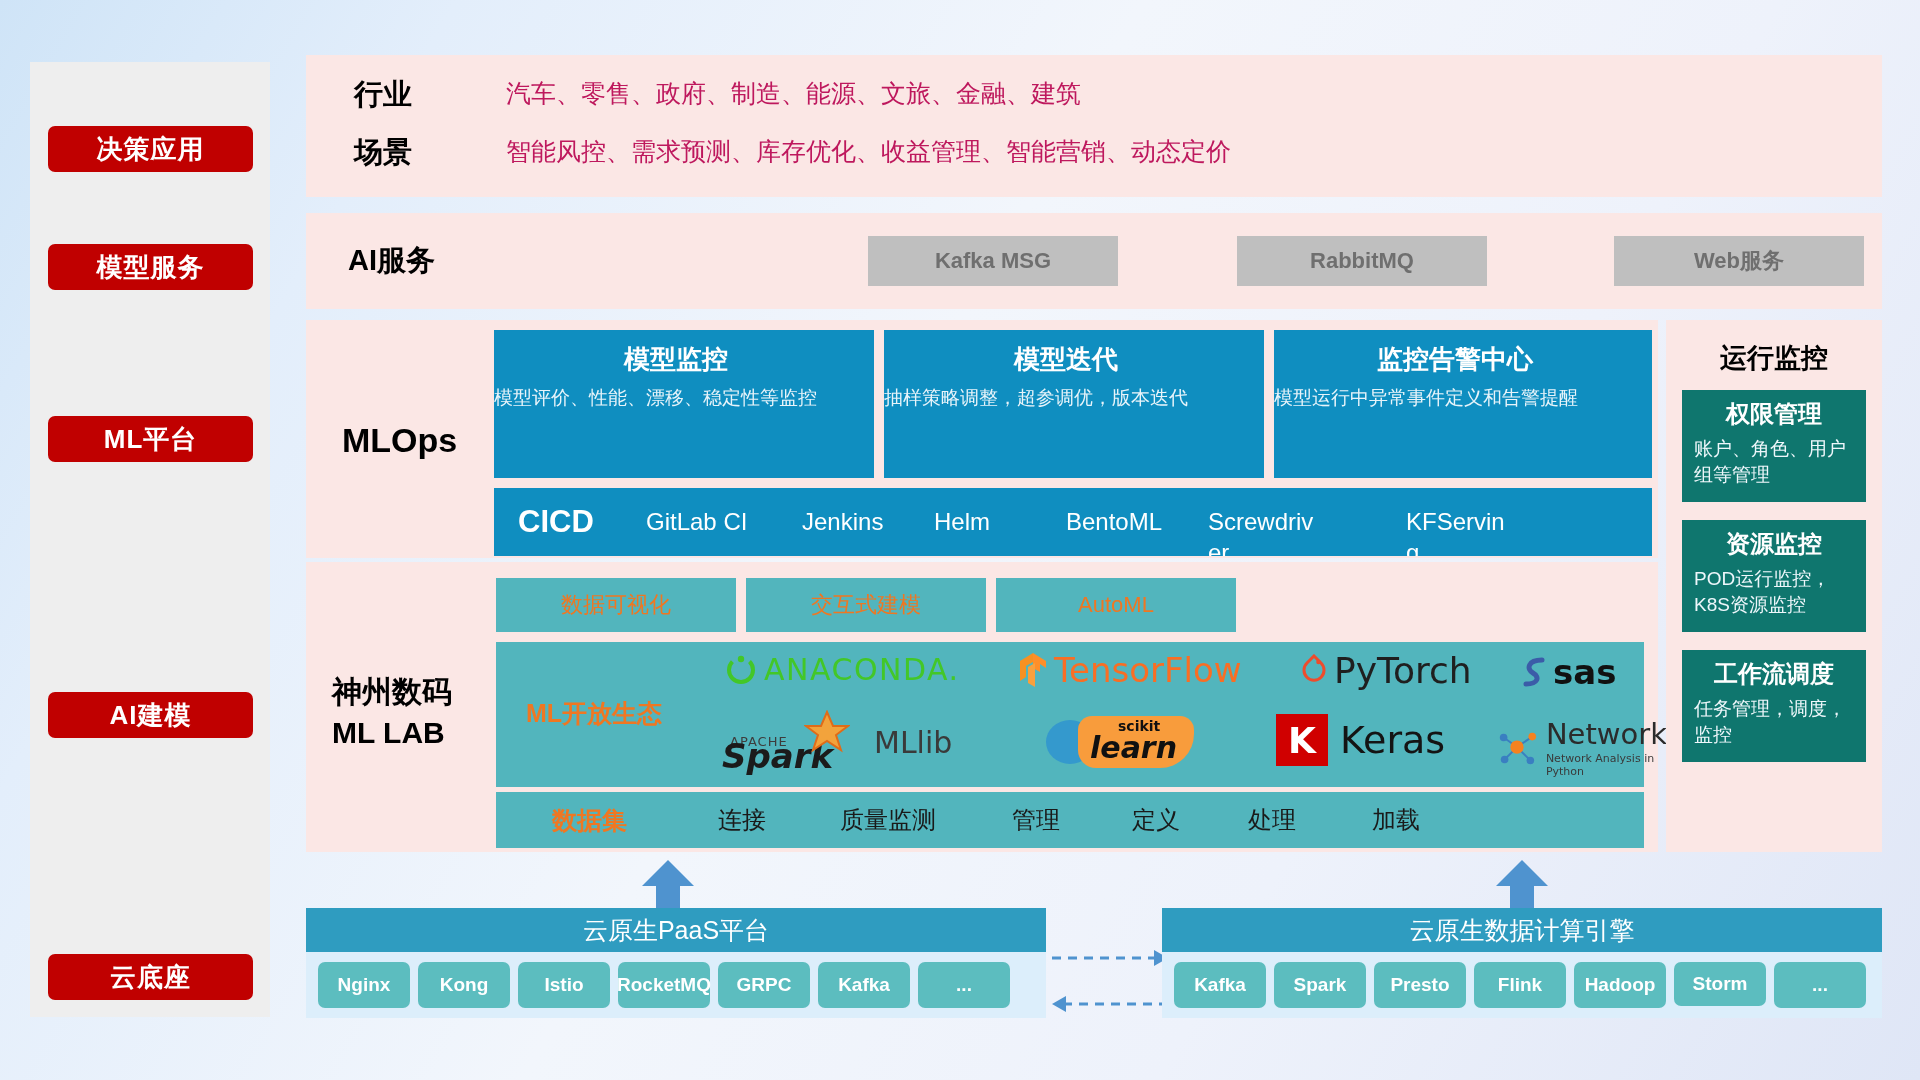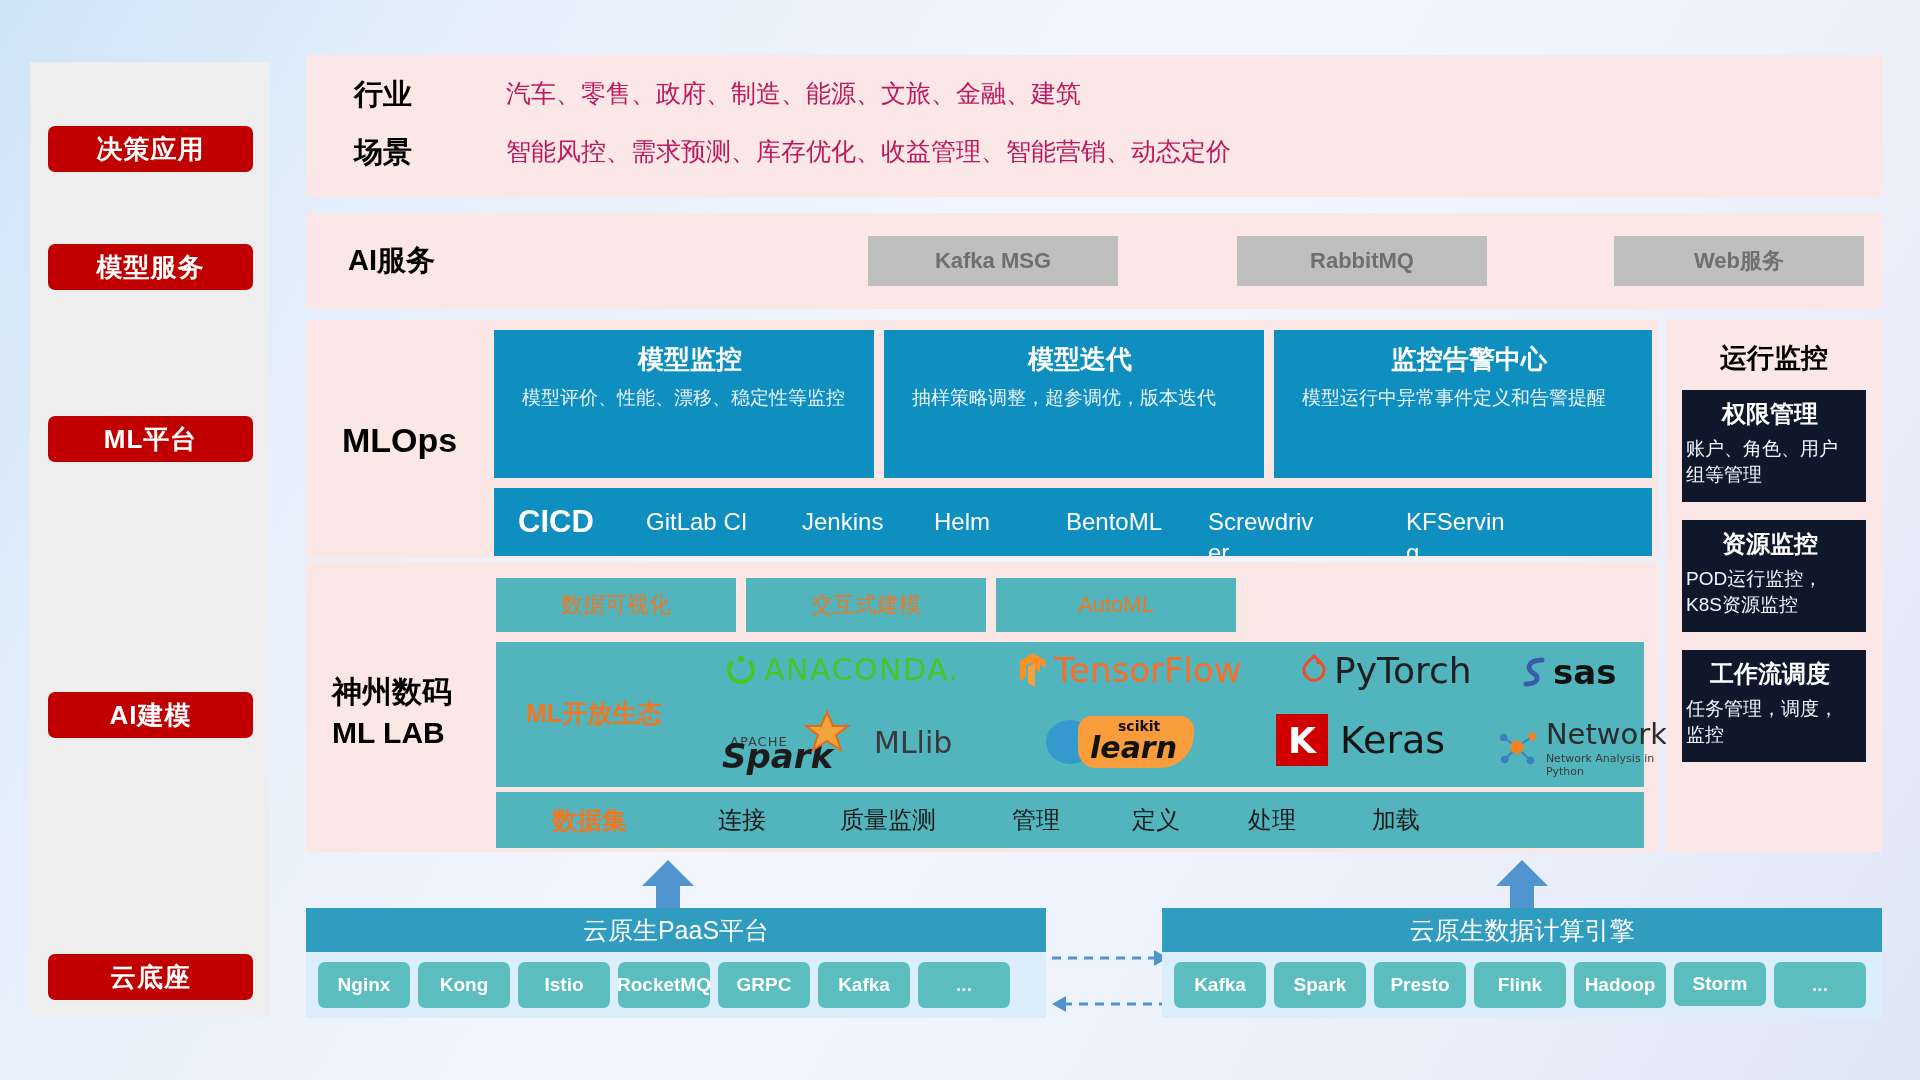"模型监控" .mlops-card { padding: 12px 16px 10px 28px -> 12px 16px 10px 0 }
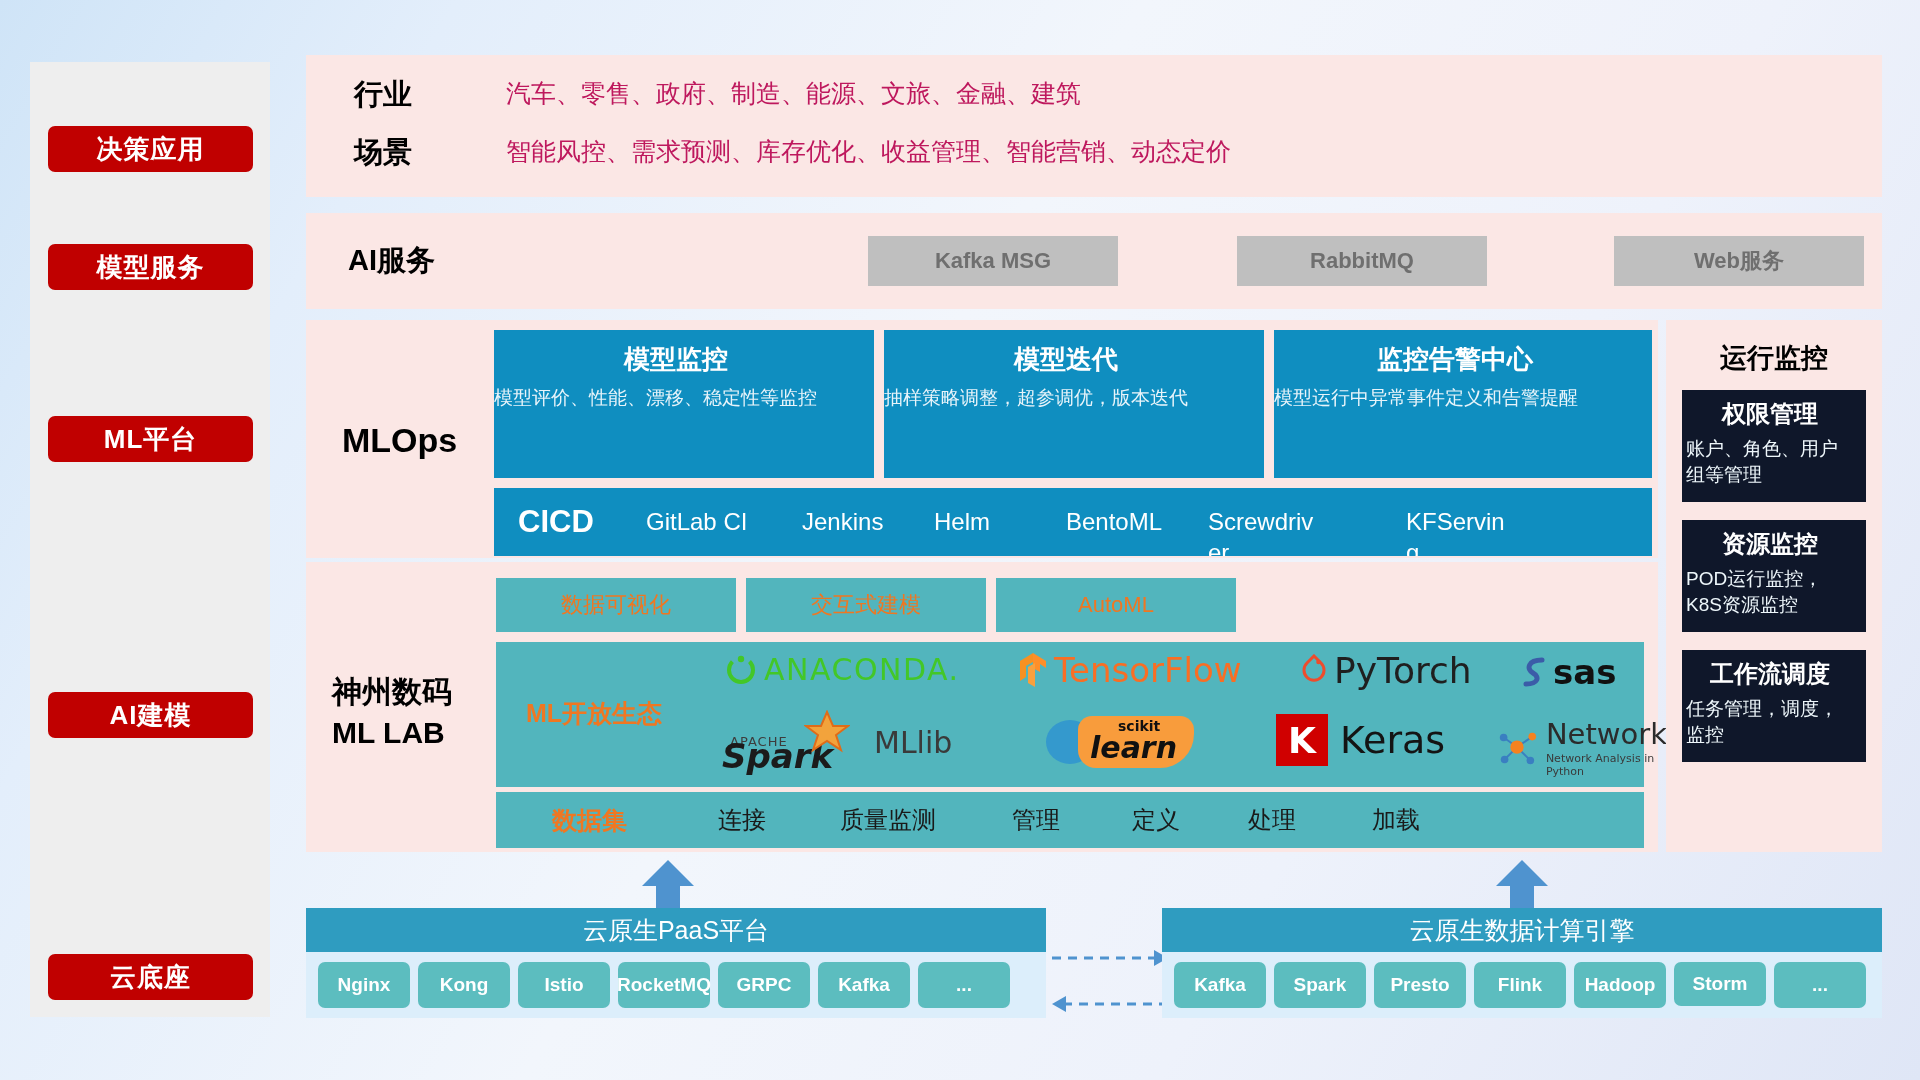"权限管理" .mon-card { background: #0f172a -> #0f766e; padding: 8px 12px 10px 4px -> 8px 12px 10px 12px }
